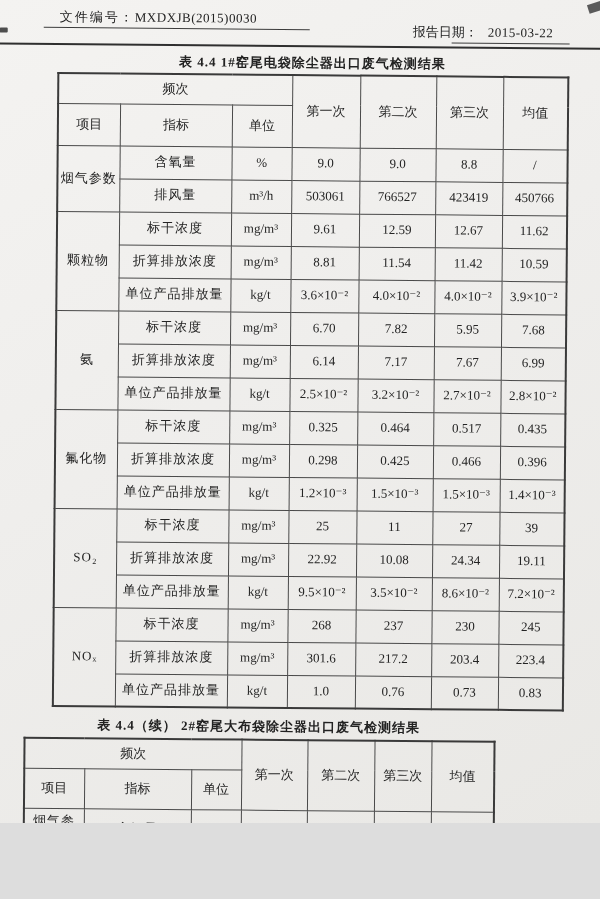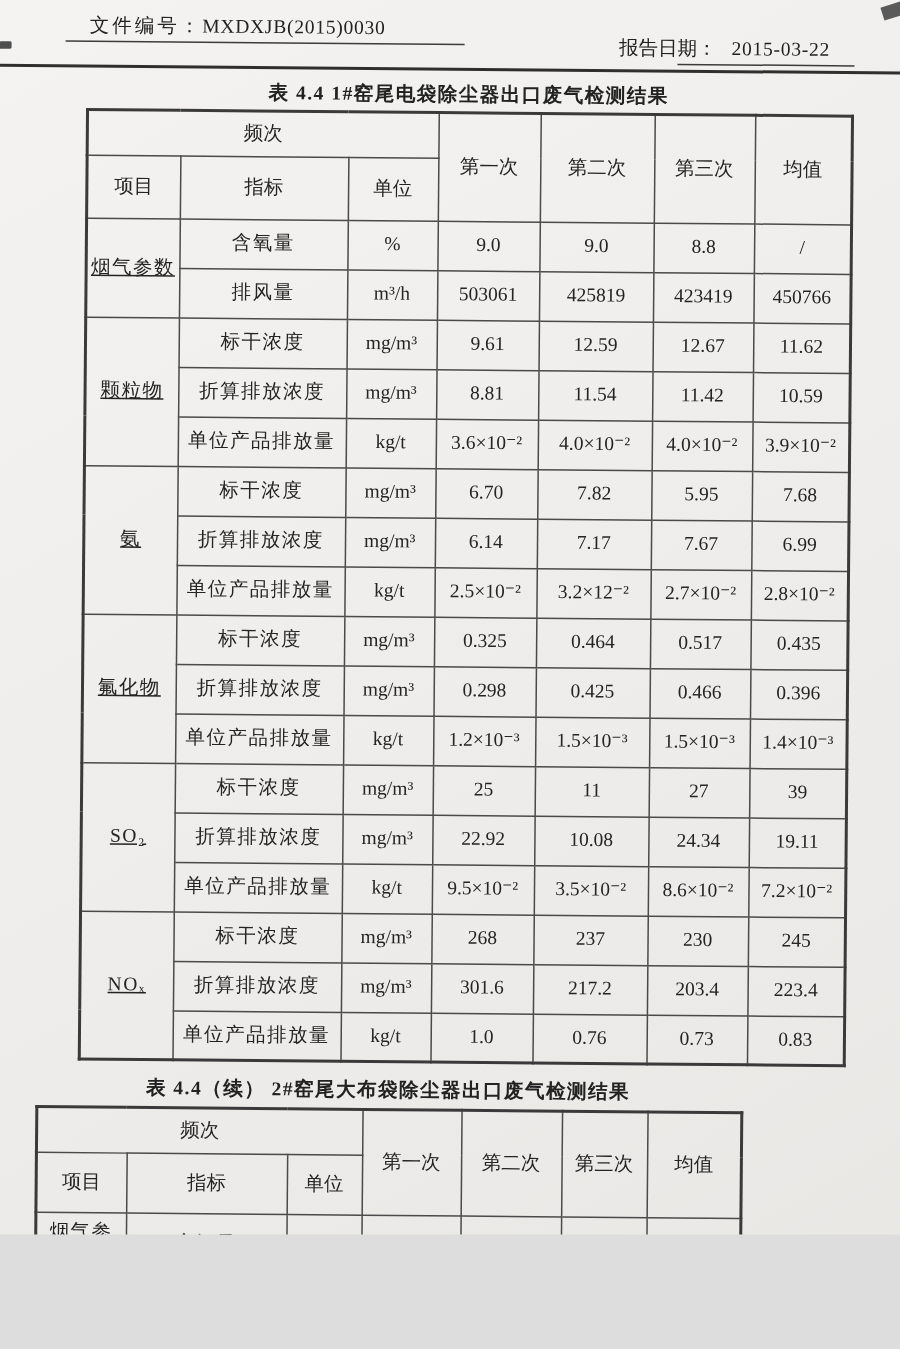"烟气参数" td.item { text-decoration: underline -> none }
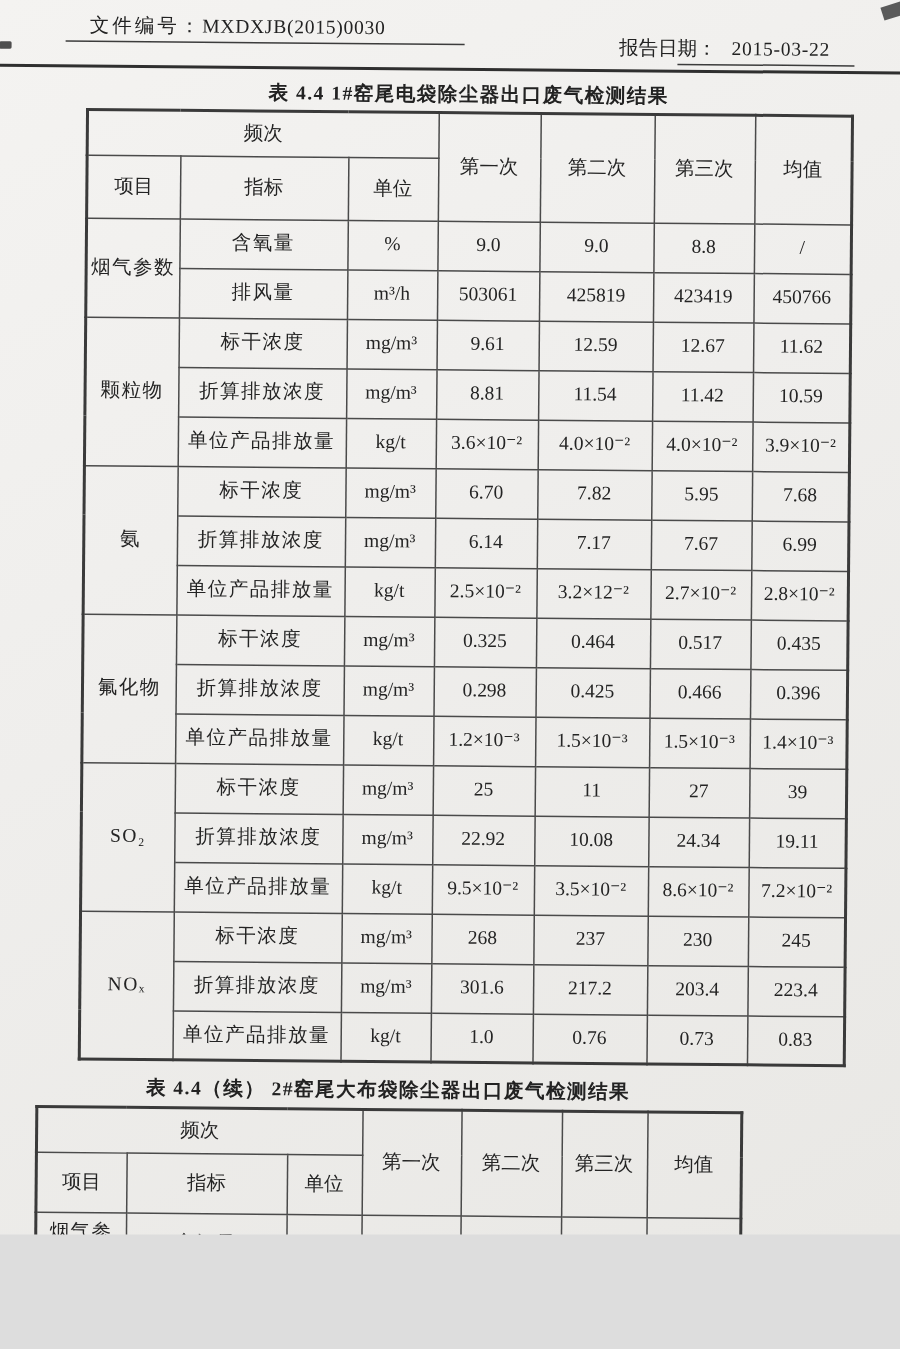"425819" td.value { text: 425819 -> 766527 }
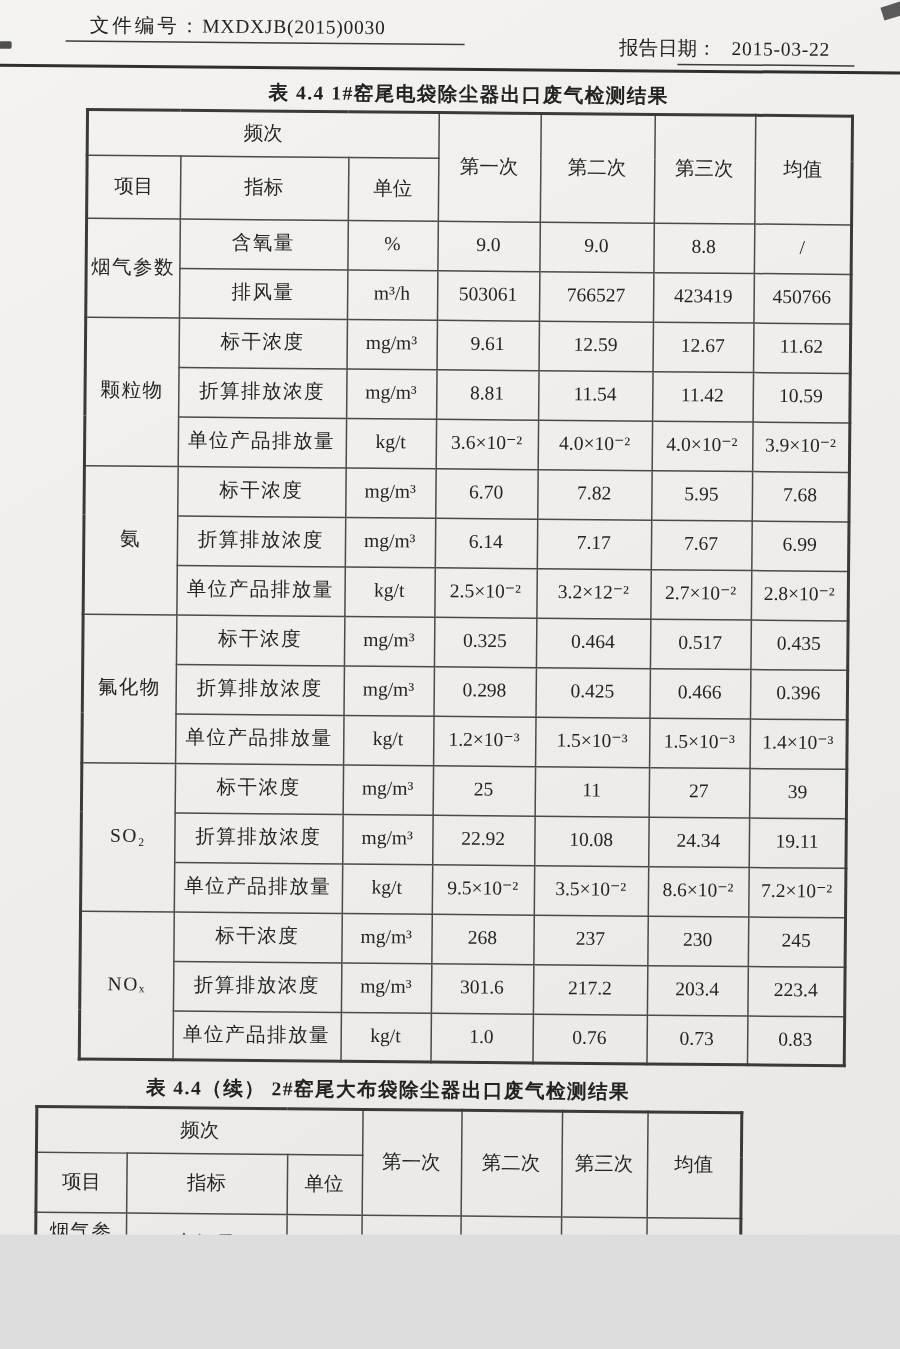"3.2×12⁻²" td.value { text: 12 -> 10 }
